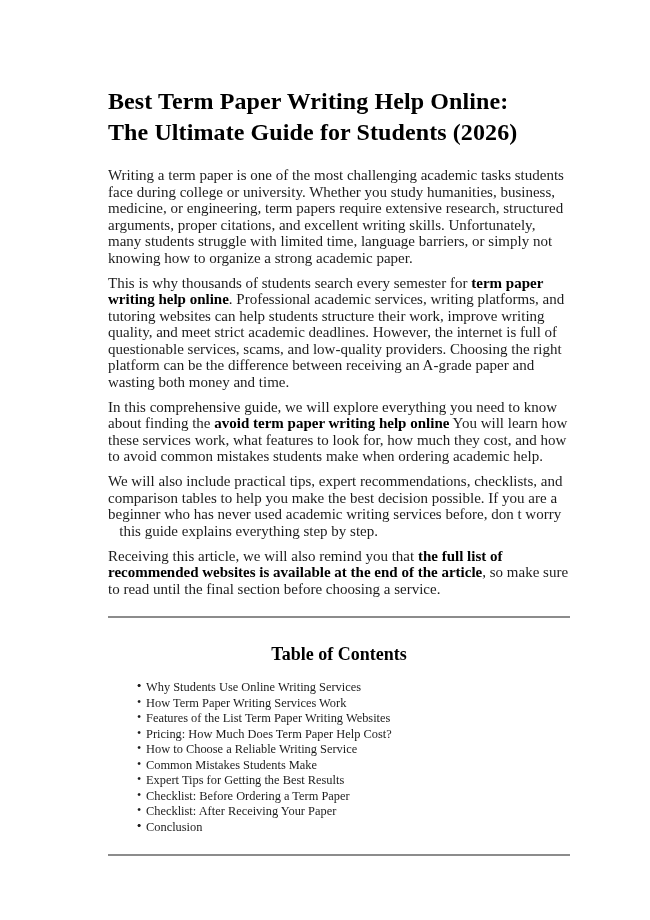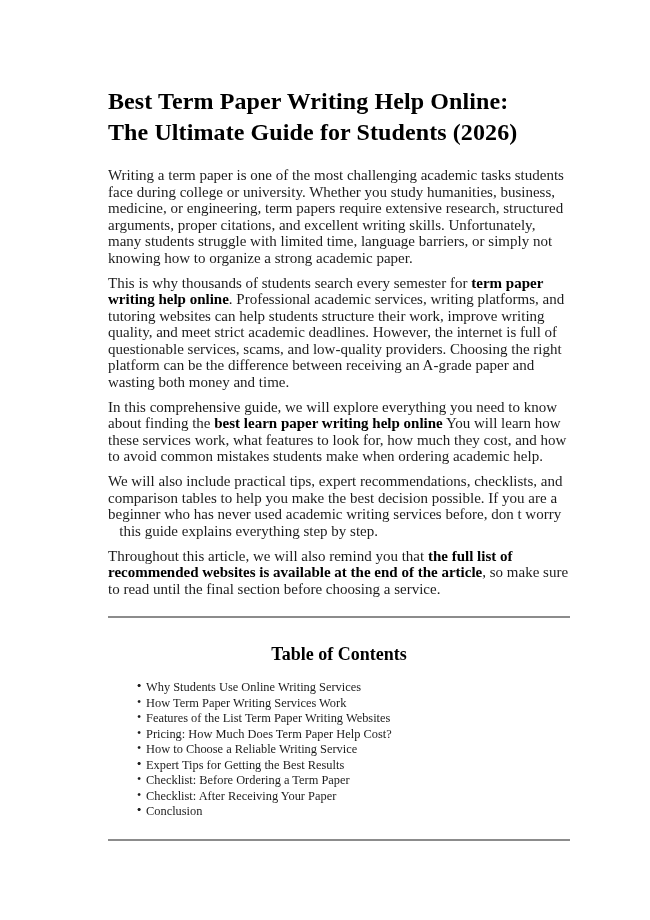"best learn paper writing help" strong { text: best learn -> avoid term }
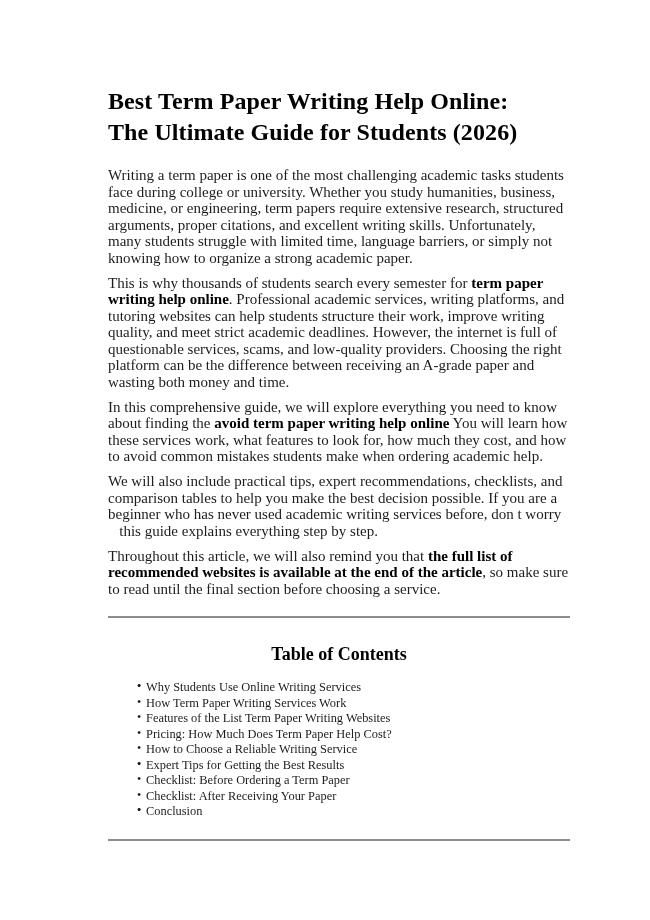"Throughout this article, we will" span { text: Throughout -> Receiving }
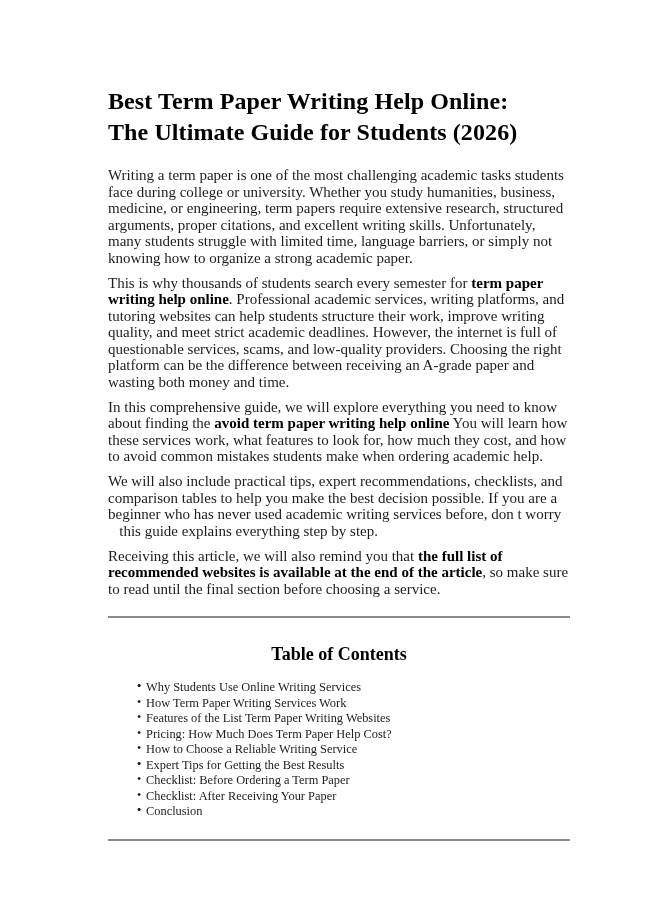"Common Mistakes Students Make" span { html: none -> <span>Common Mistakes Students Make</span> }
